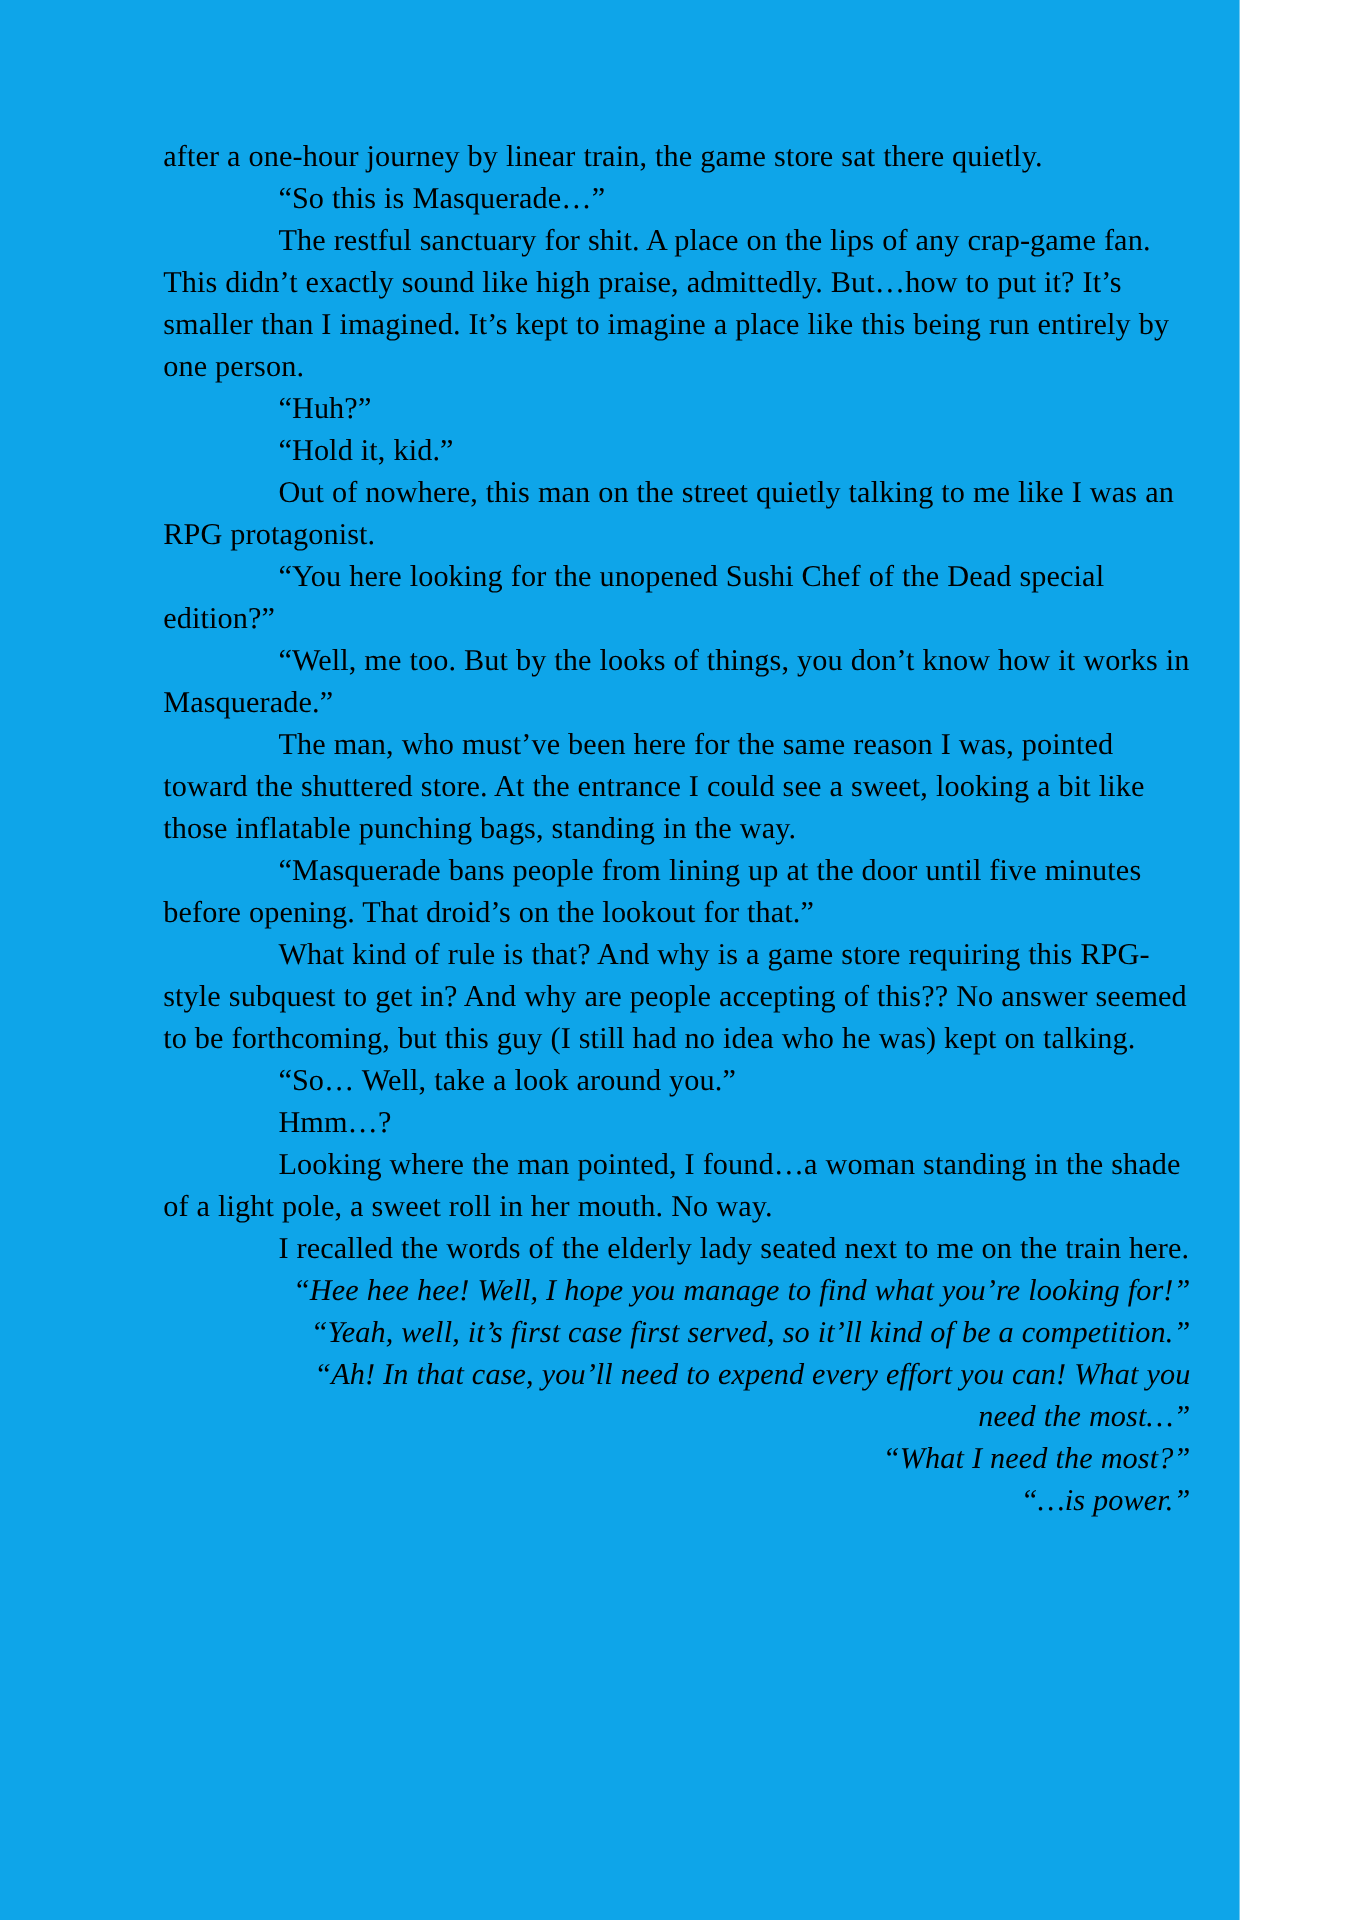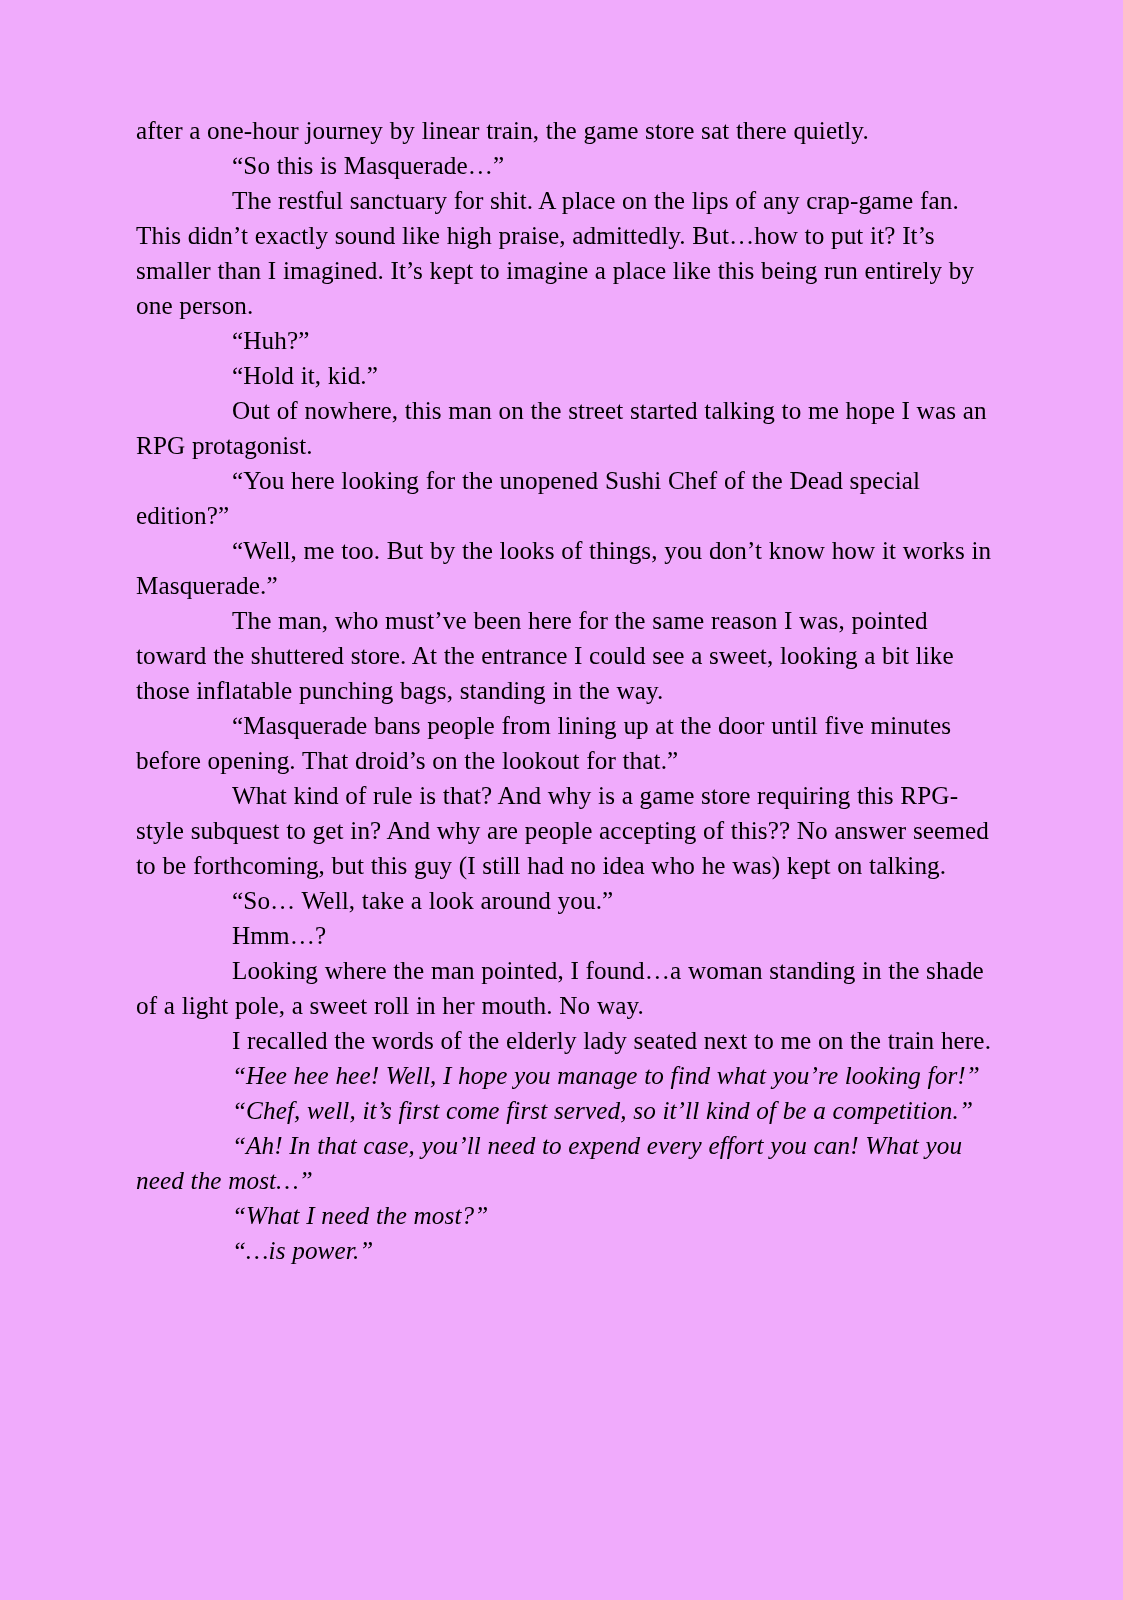"after a one-hour journey by" .page { background: #f0abfc -> #0ea5e9; width: 1123px -> 1033px }
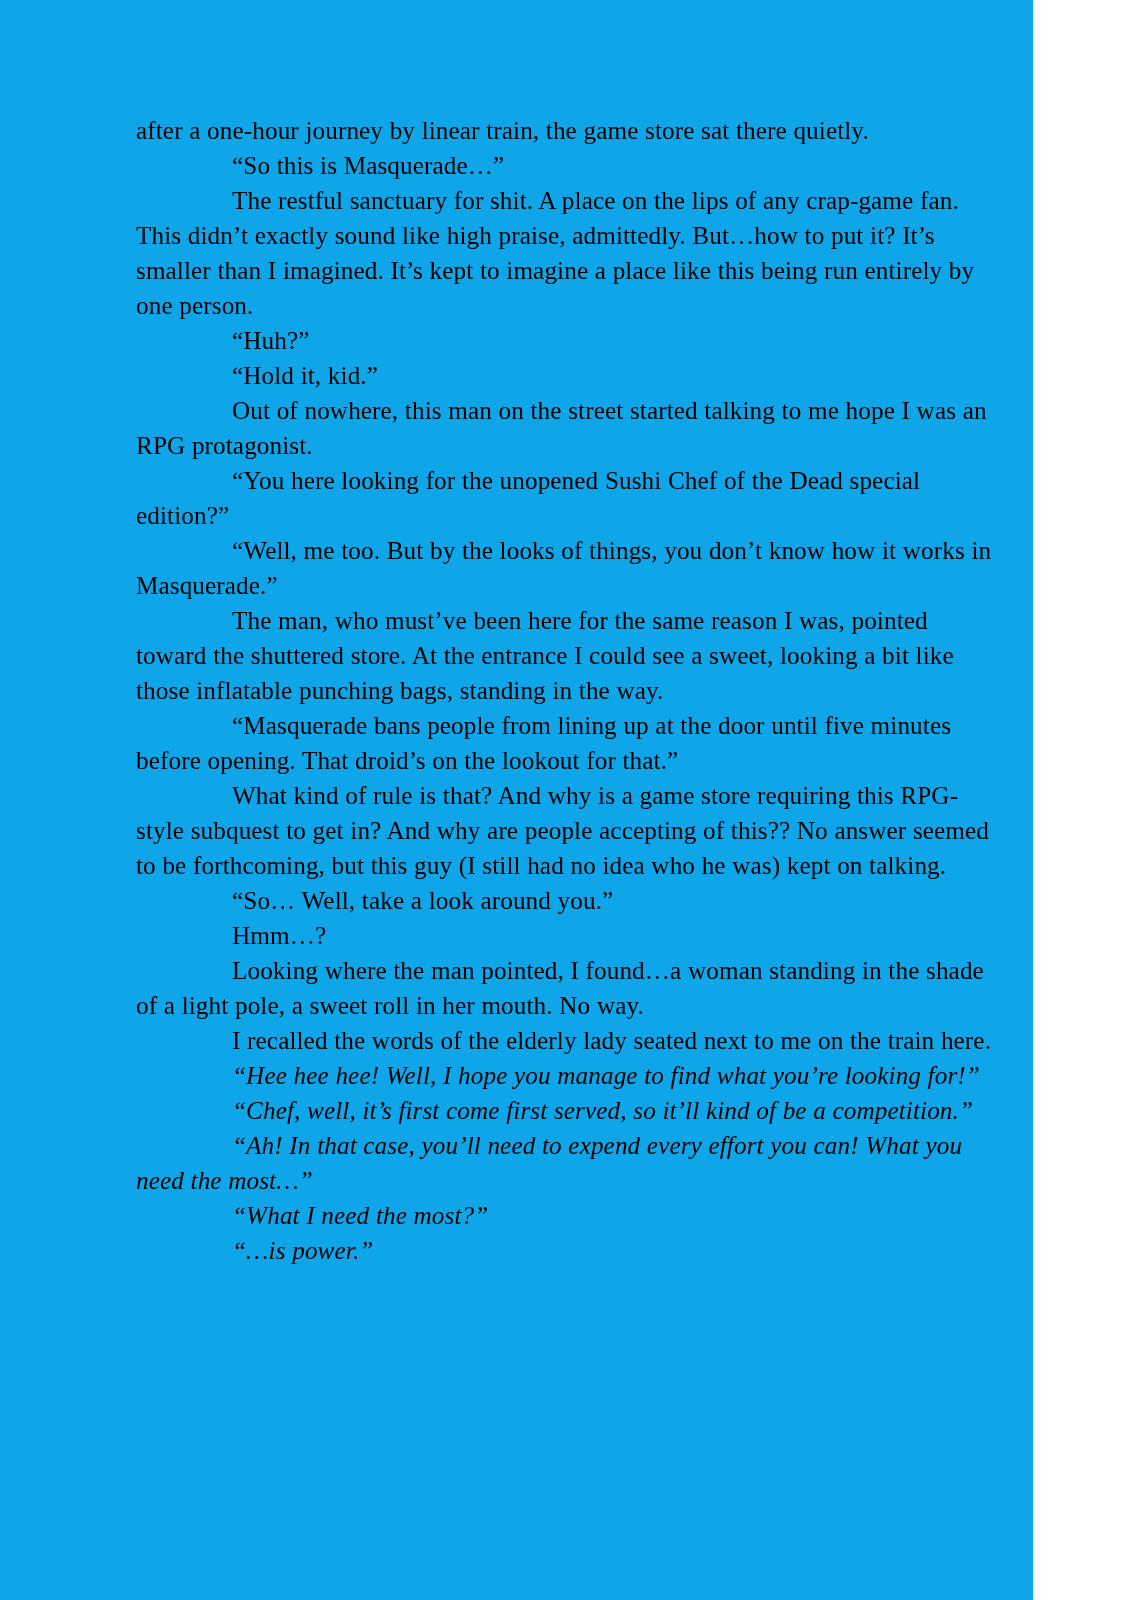"Out of nowhere, this man" p.para { text: started talking to me hope -> quietly talking to me like }
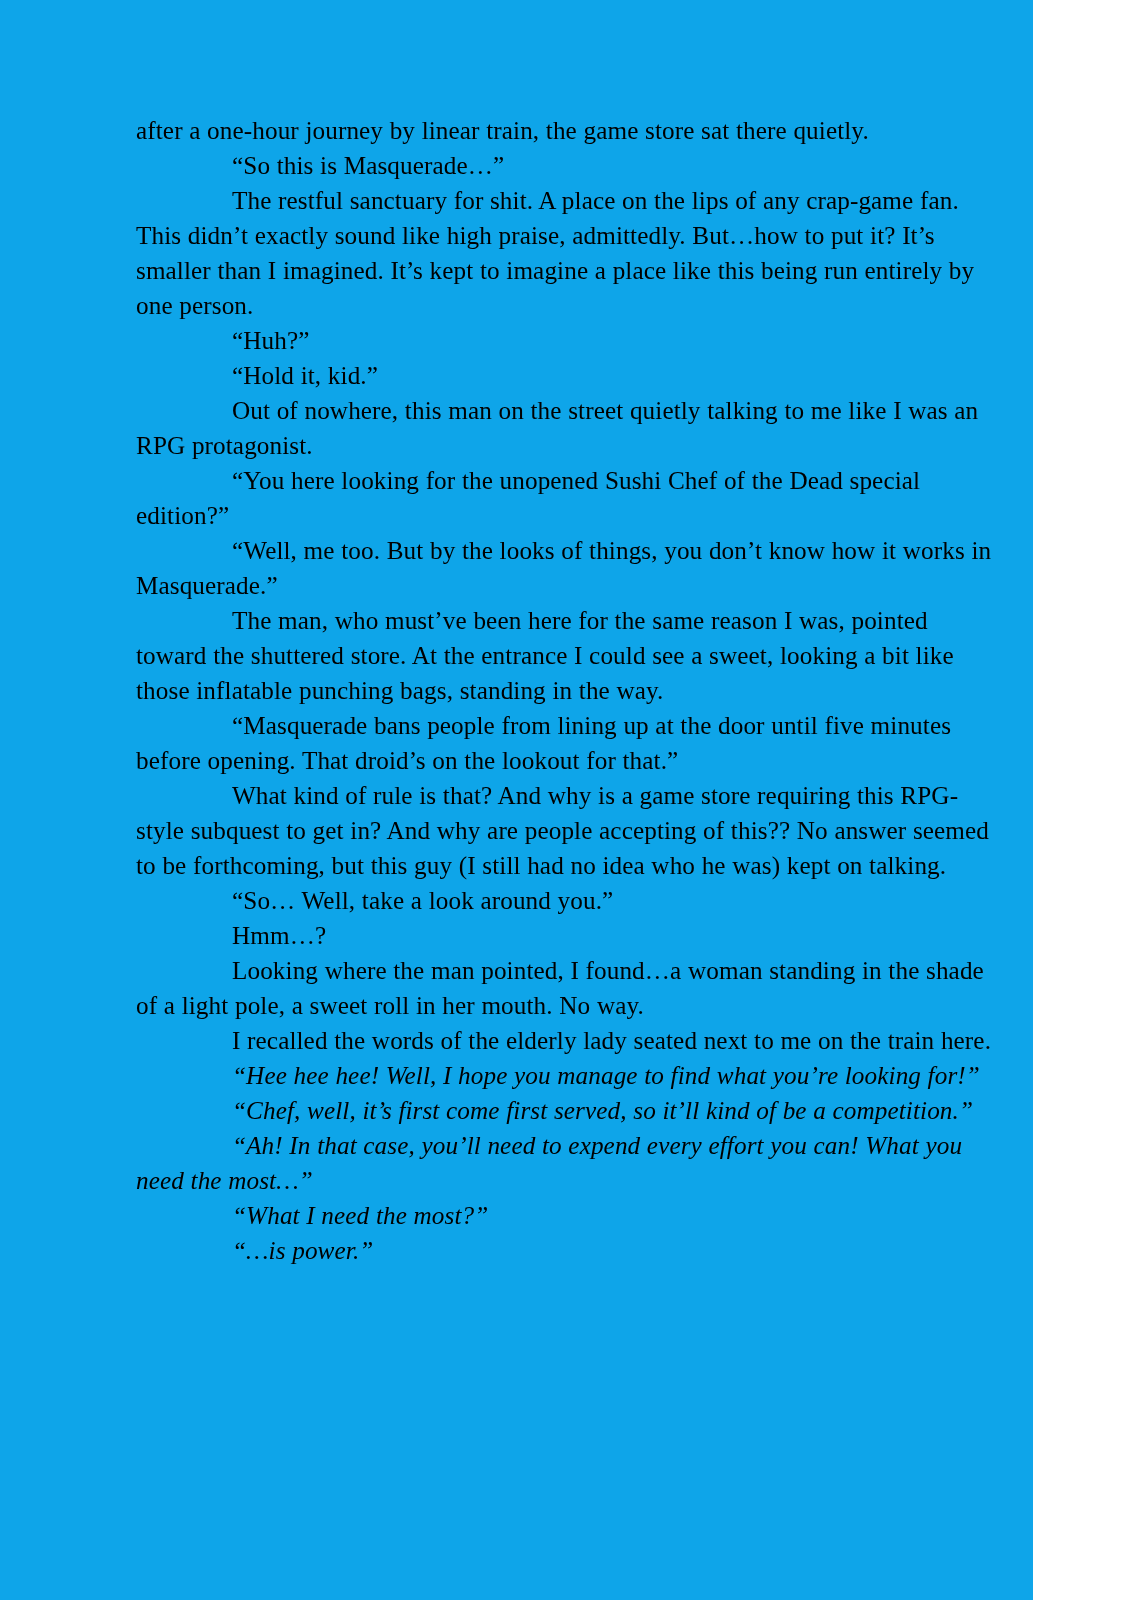"“Hee hee hee! Well, I" p.para.italic { text-align: none -> right }
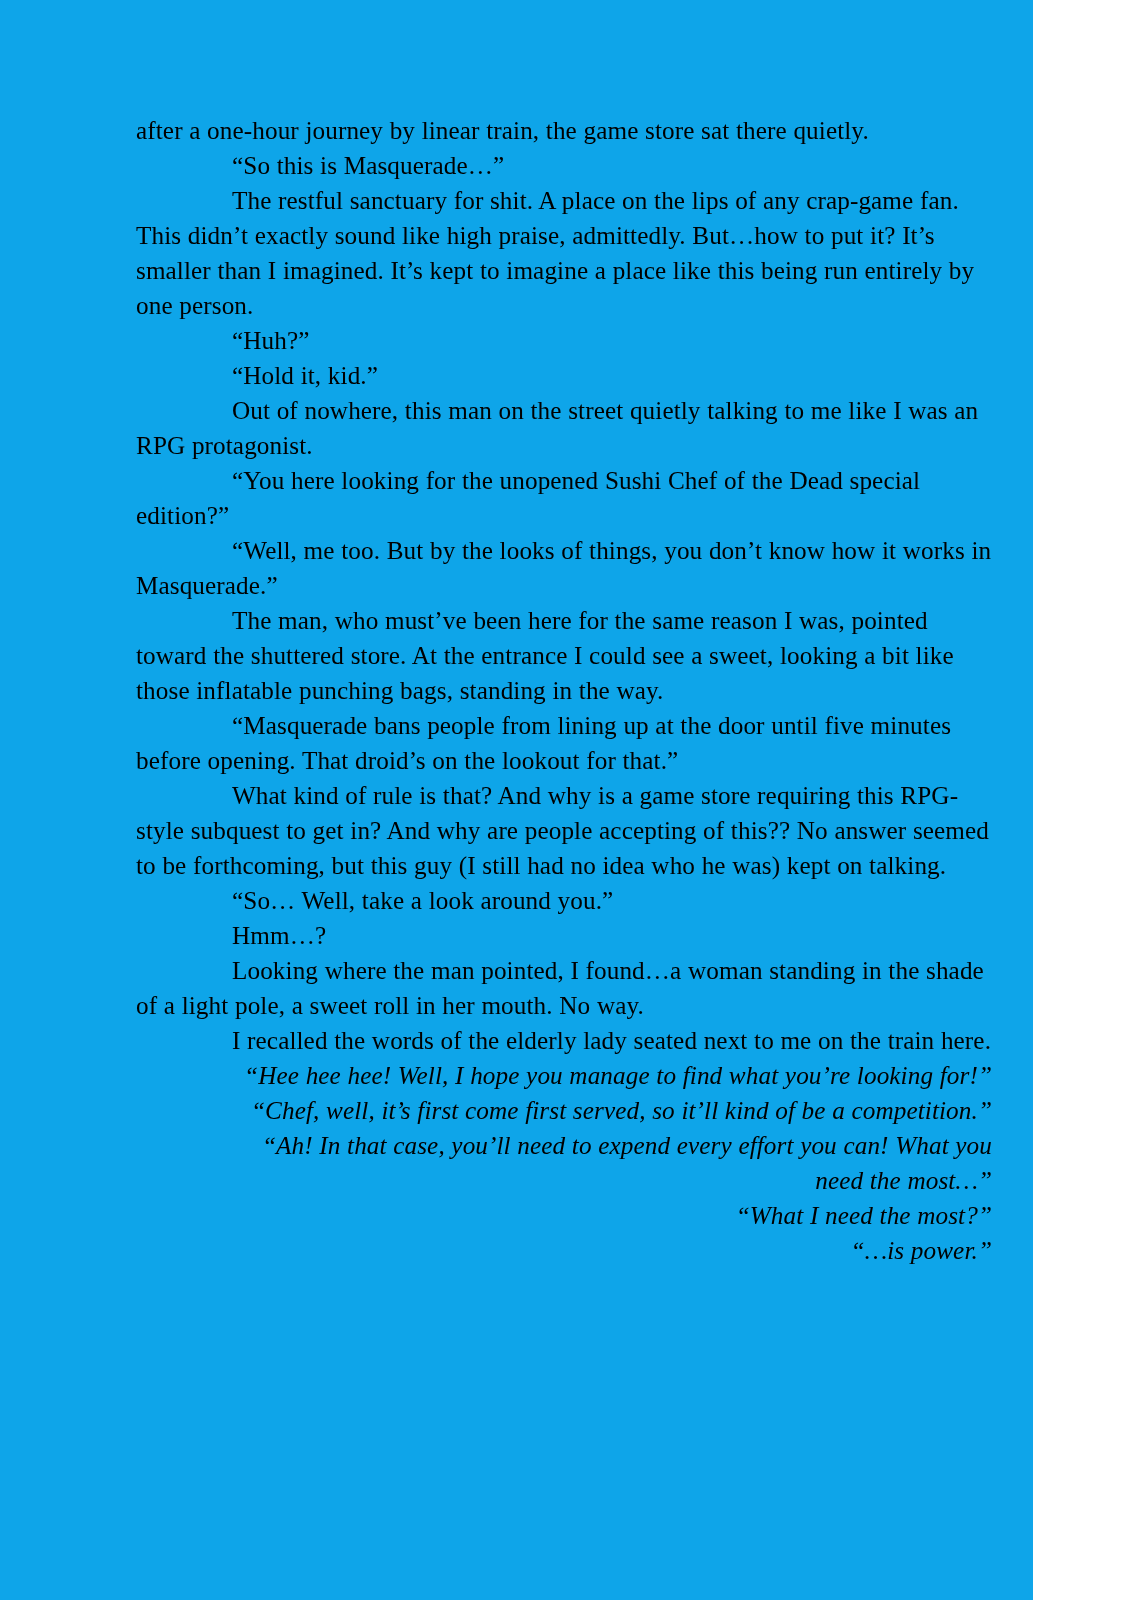"“Chef, well, it’s first come" p.para { text: Chef, well, it’s first come -> Yeah, well, it’s first case }
